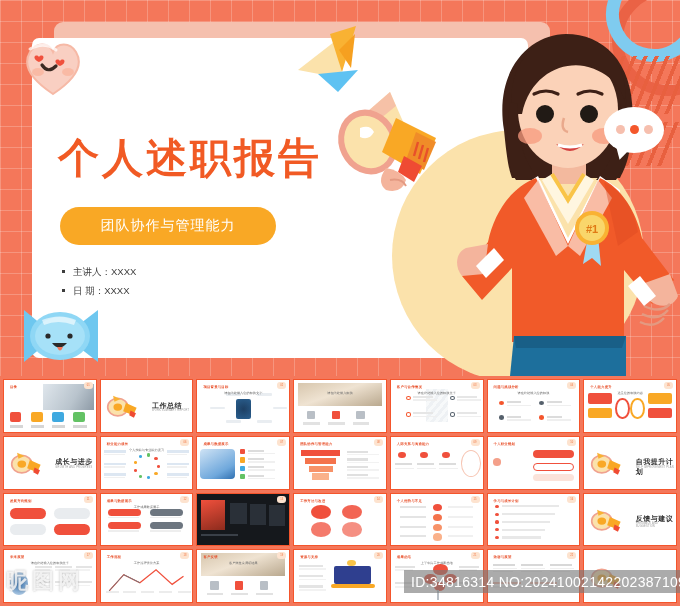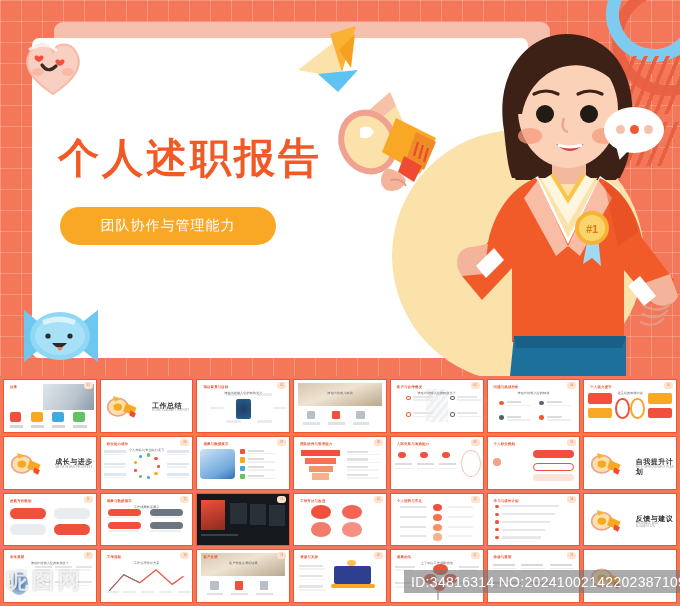"主讲人：XXXX" div { html: none -> <div> <div> <span></span> <span>主讲人：XXXX</span> </div> <div> <span></span> <span>日 期：XXXX</span> </div> </div> }
